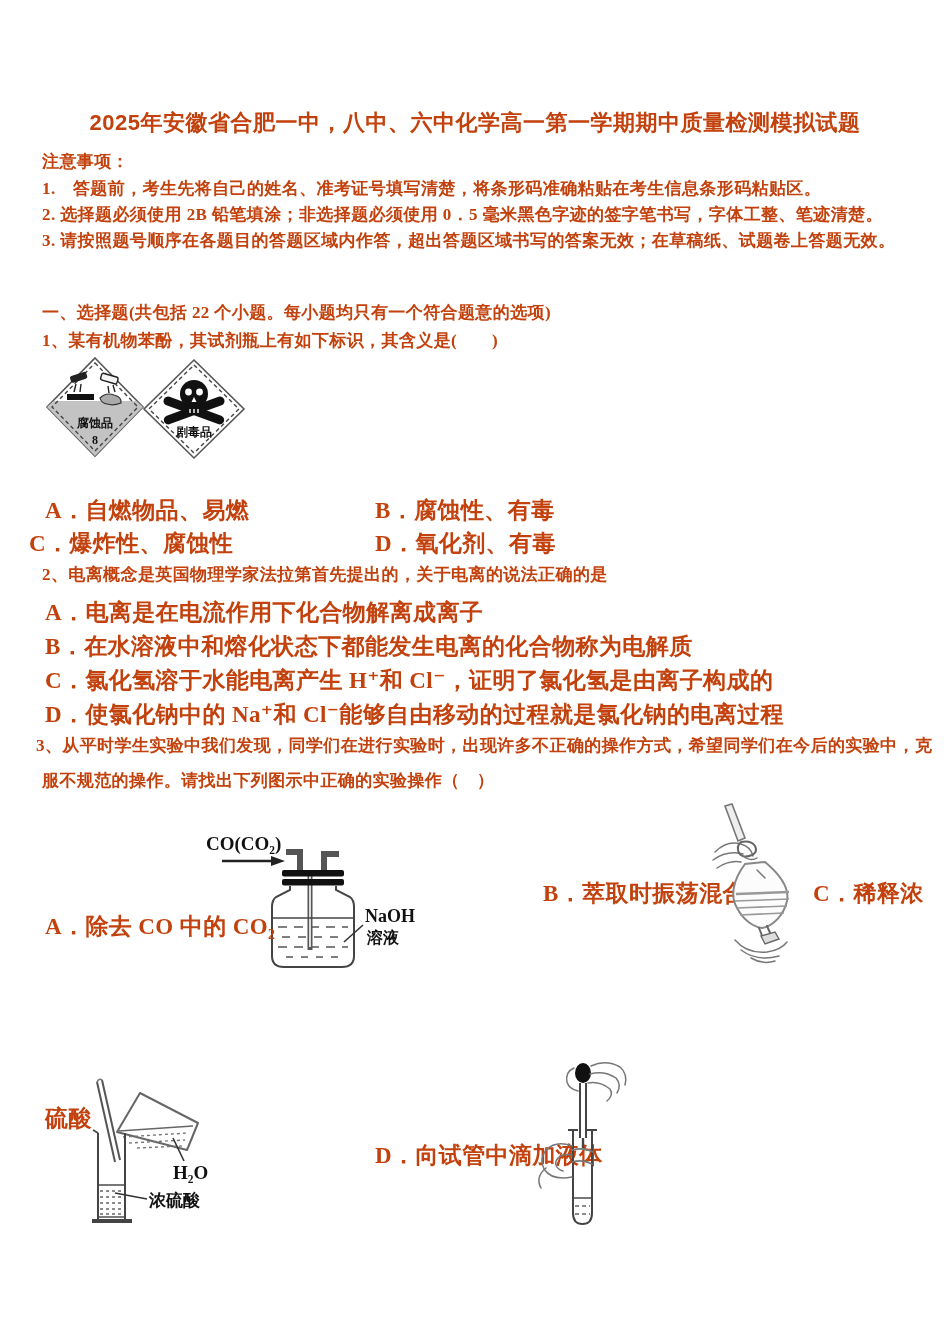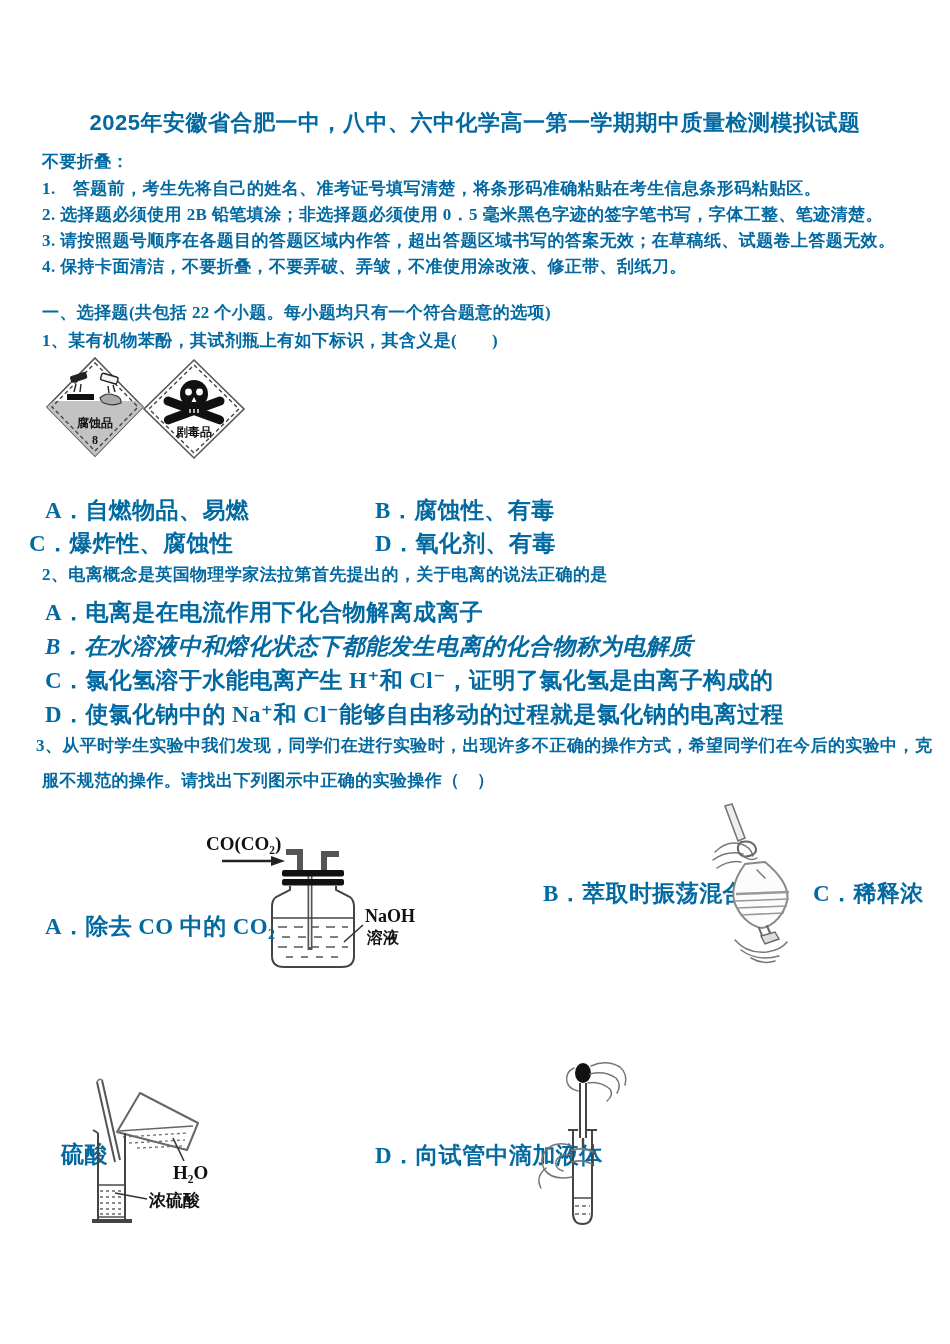"2025年安徽省合肥一中，八中、六中化学高一第一学期期中质量检测模拟试题" #page { color: #0369a1 -> #c2410c }
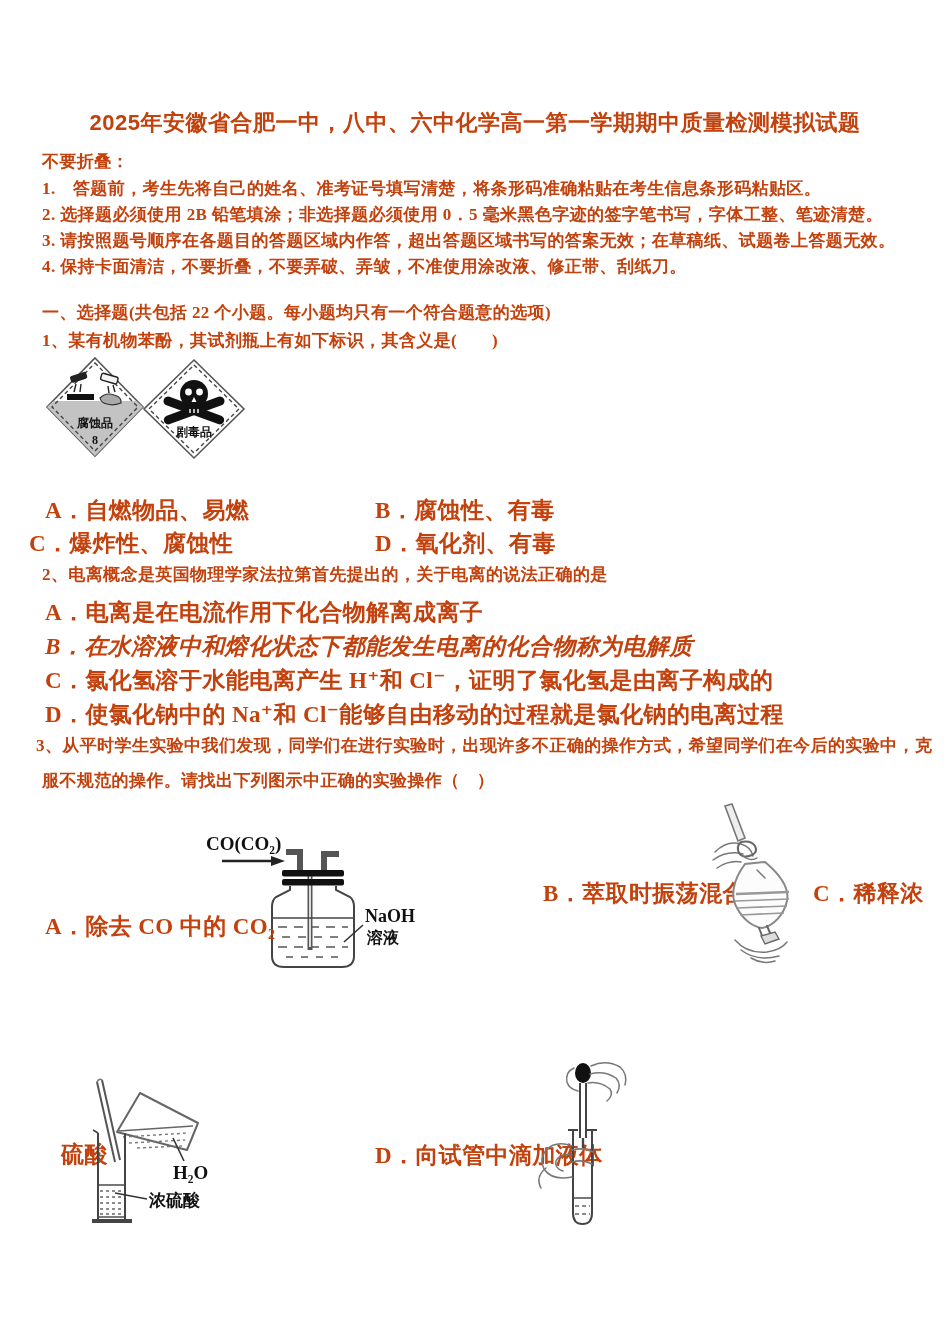"不要折叠：" div.abs { text: 不要折叠 -> 注意事项 }
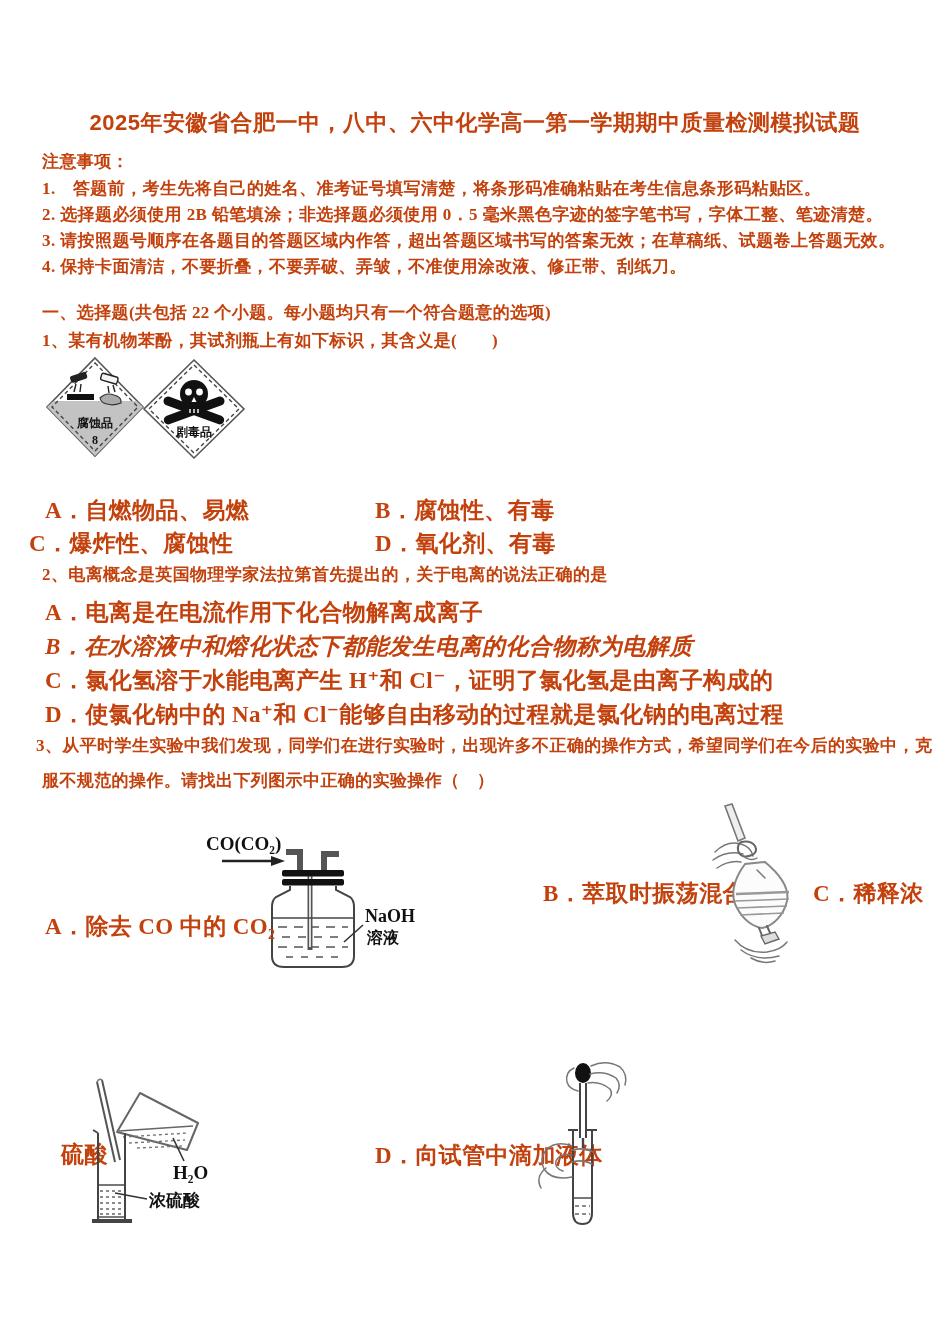"4. 保持卡面清洁，不要折叠，不要弄破、弄皱，不准使用涂改液、修正带、刮纸刀。" div.abs { html: <div>4. 保持卡面清洁，不要折叠，不要弄破、弄皱，不准使用涂改液、修正带、刮纸刀。</div> -> none }
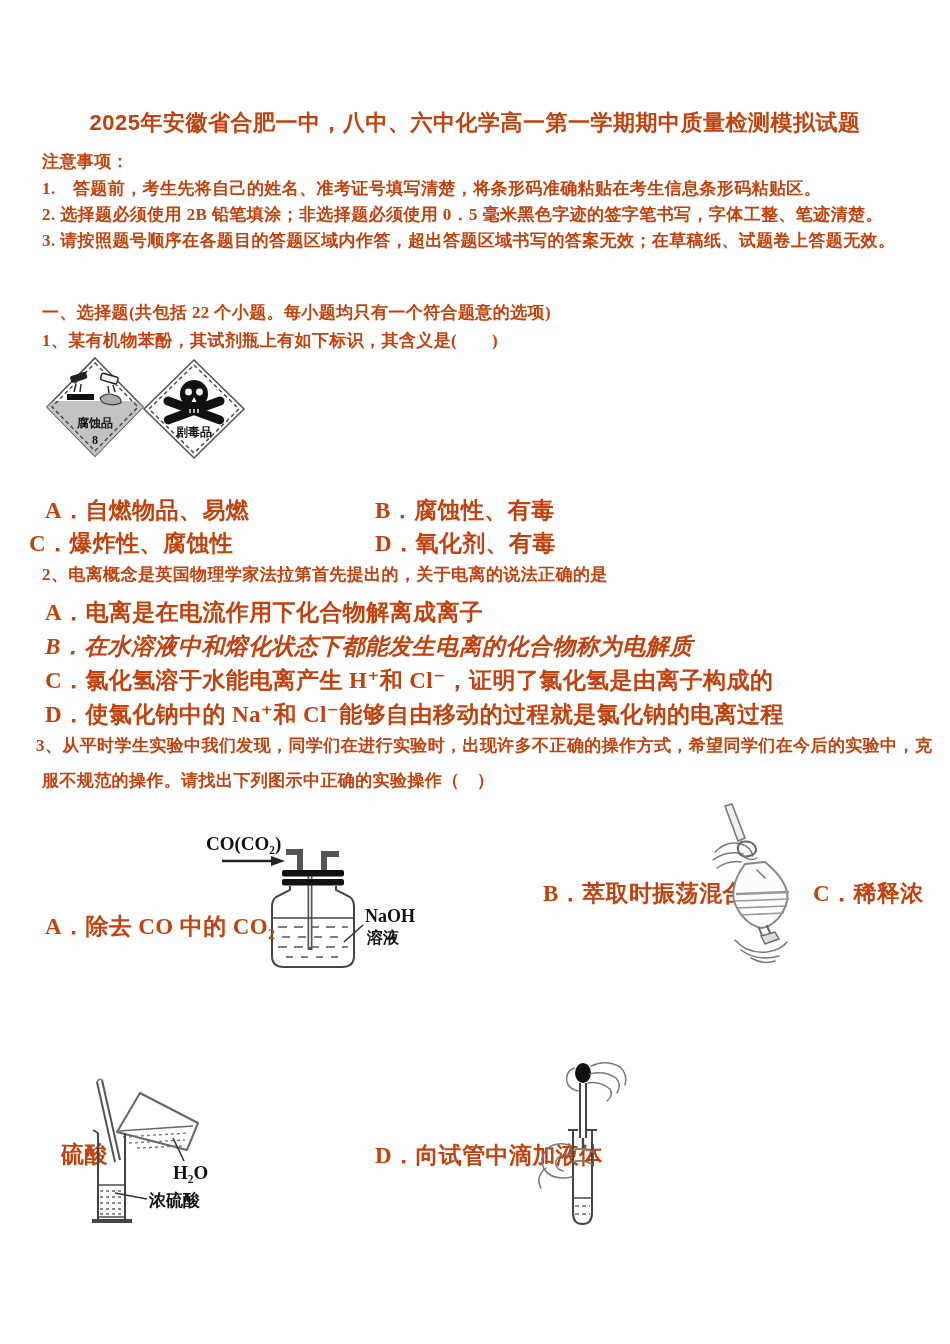"B．在水溶液中和熔化状态下都能发生电离的化合物称为电解质" div.abs { font-style: italic -> none }
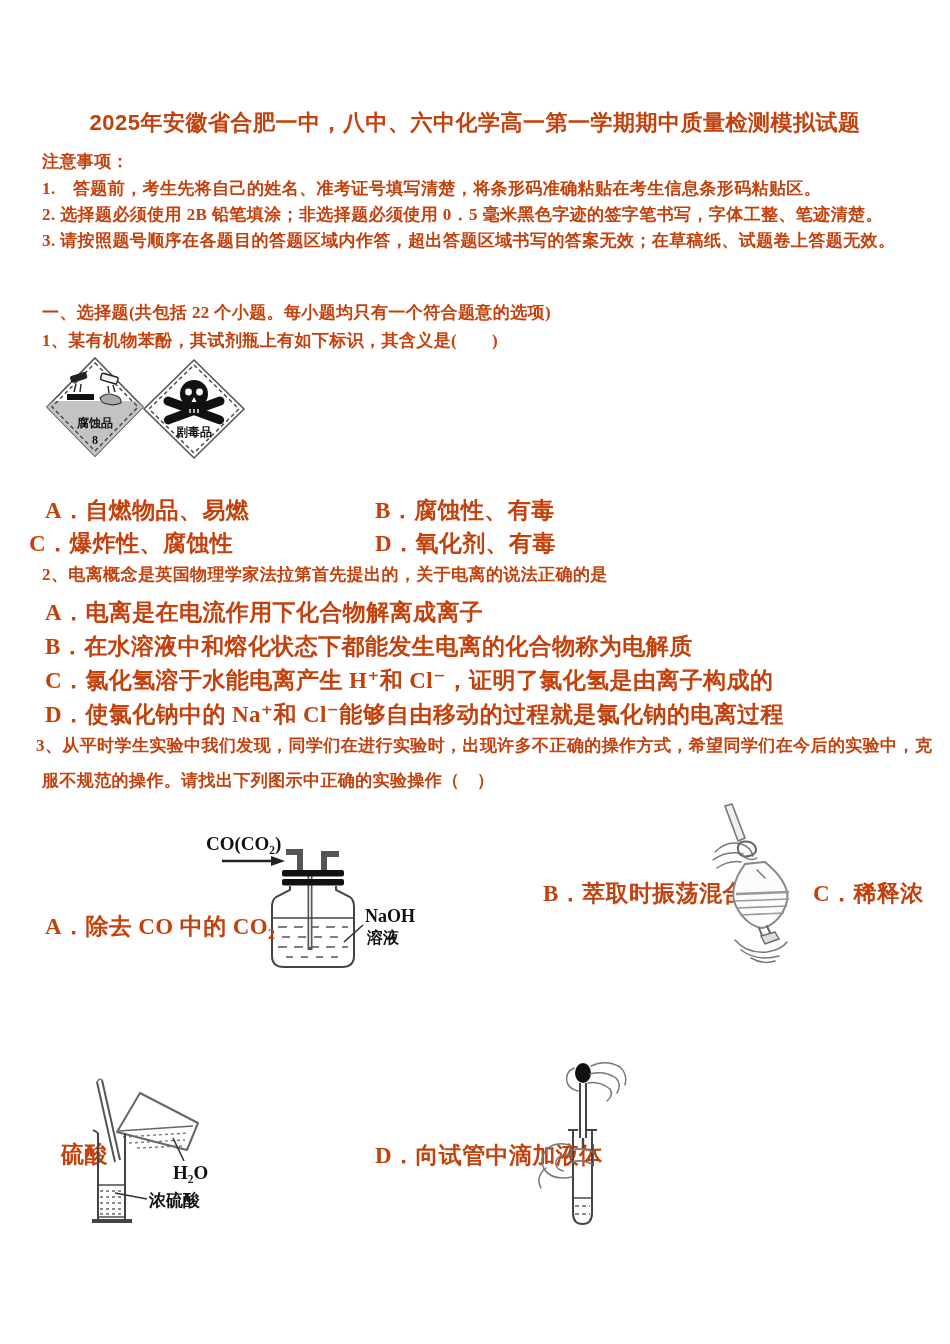"硫酸" div.abs { margin-left: 16px -> none; top: 1139px -> 1103px }
